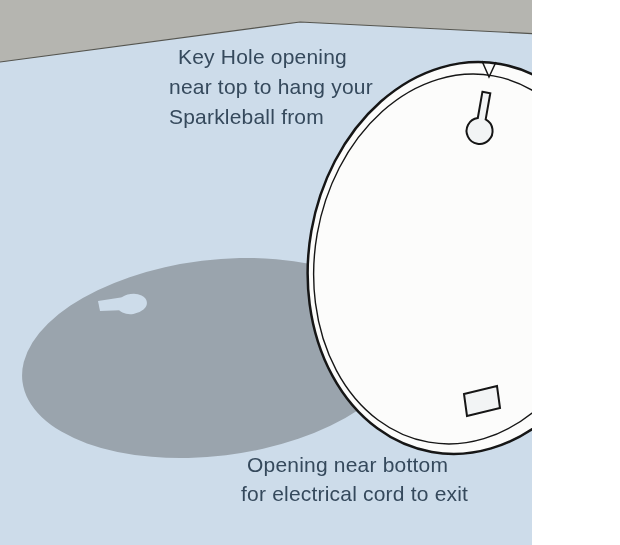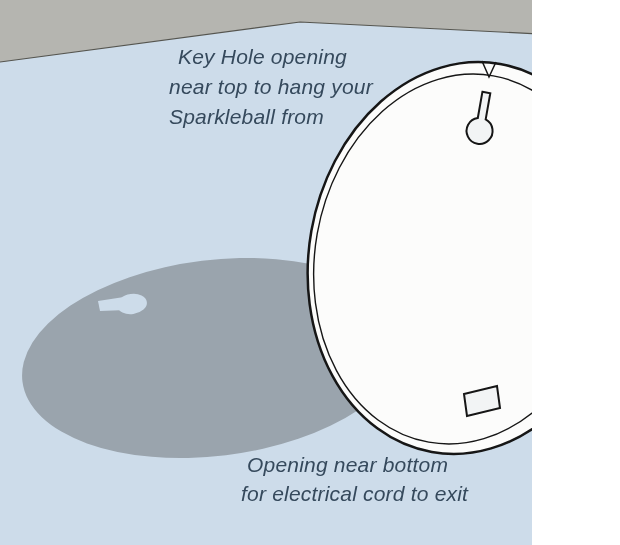"Key Hole opening" .stage { font-style: italic -> none }
